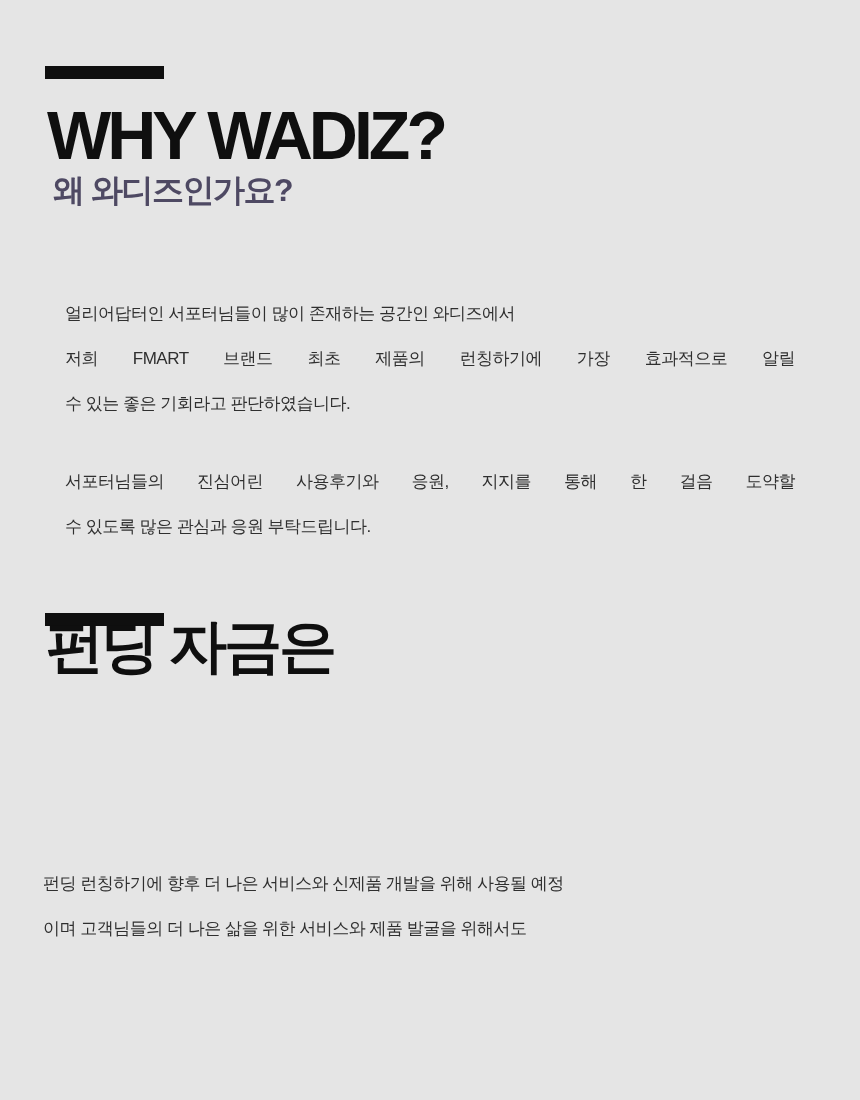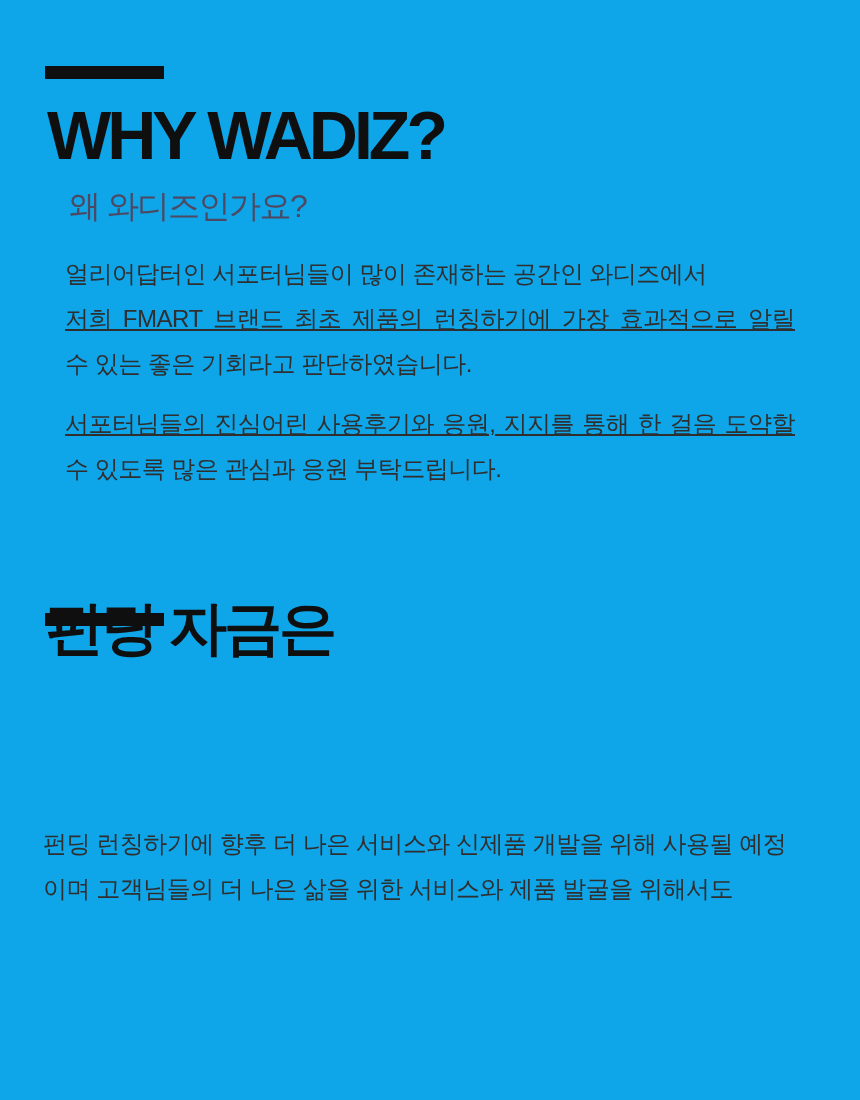"WHY WADIZ?" .canvas { background: #0ea5e9 -> #e5e5e5 }
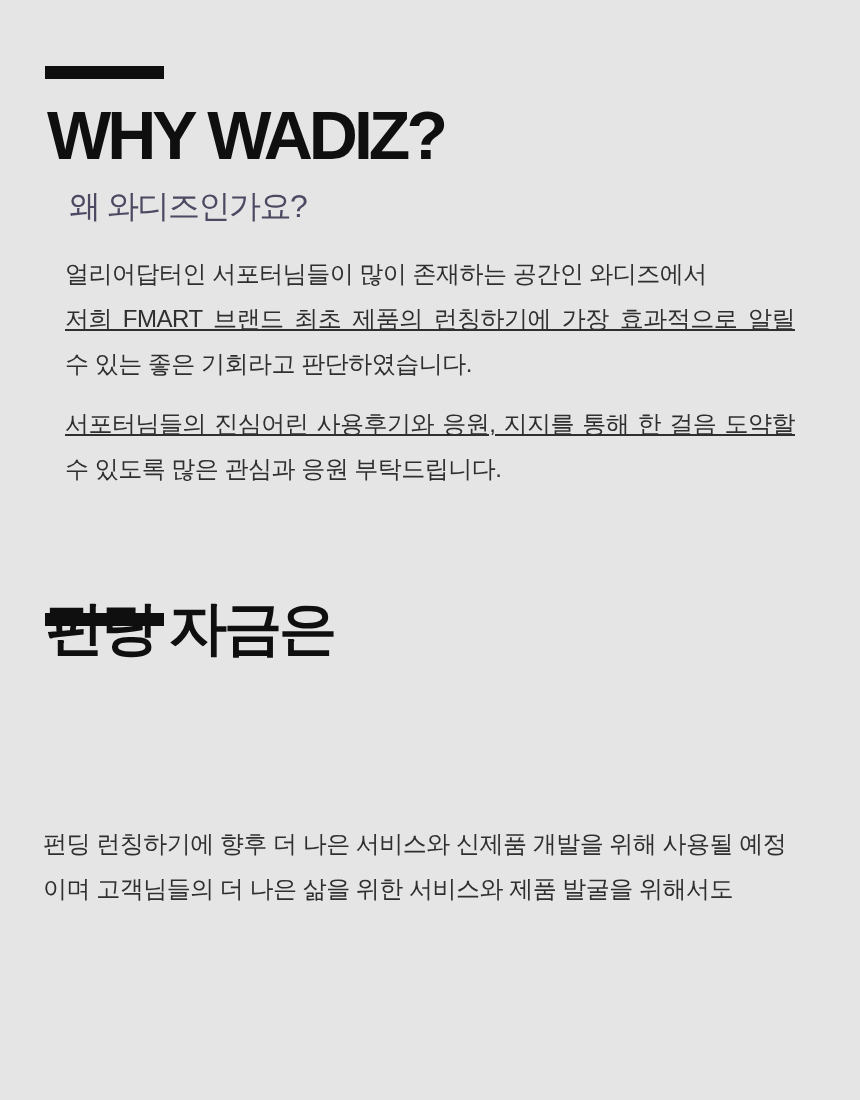"왜 와디즈인가요?" .sub-title { font-weight: 400 -> 700; margin: 16px -> 0 }
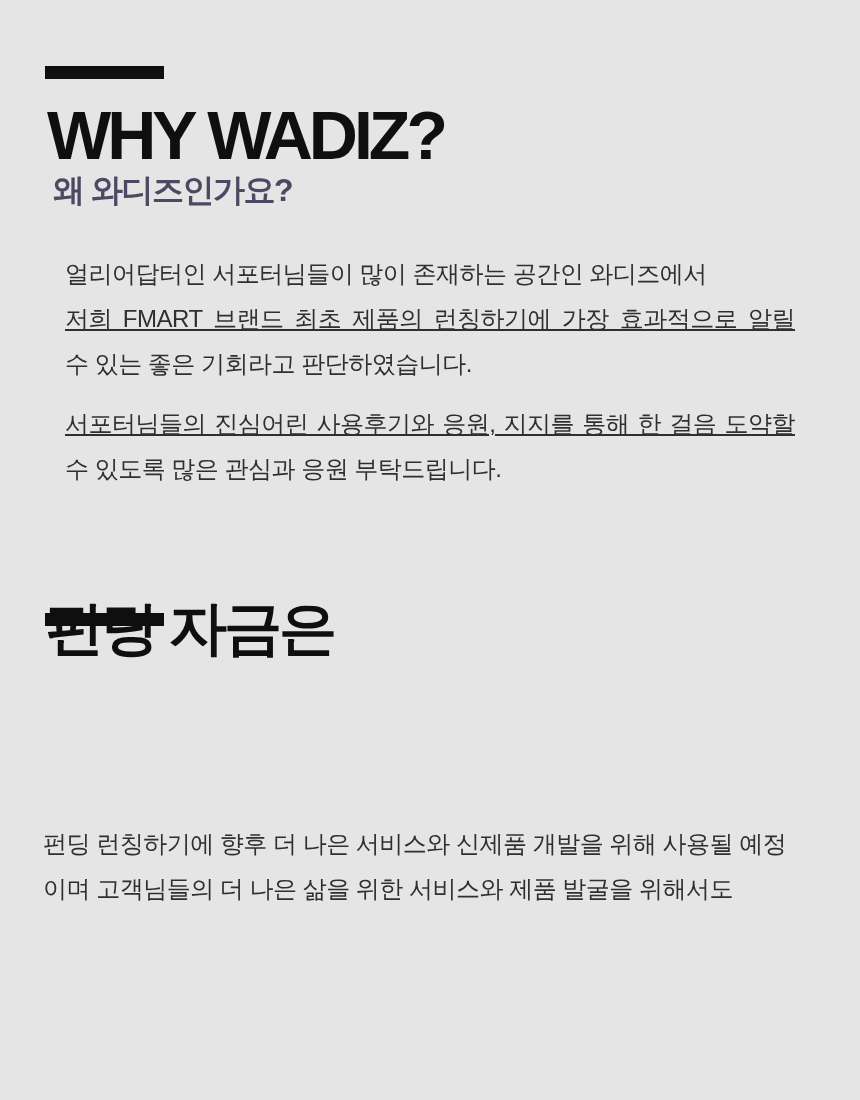"얼리어답터인 서포터님들이 많이 존재하는 공간인" .body-par { font-size: 24px -> 17px; margin-top: none -> 40px }
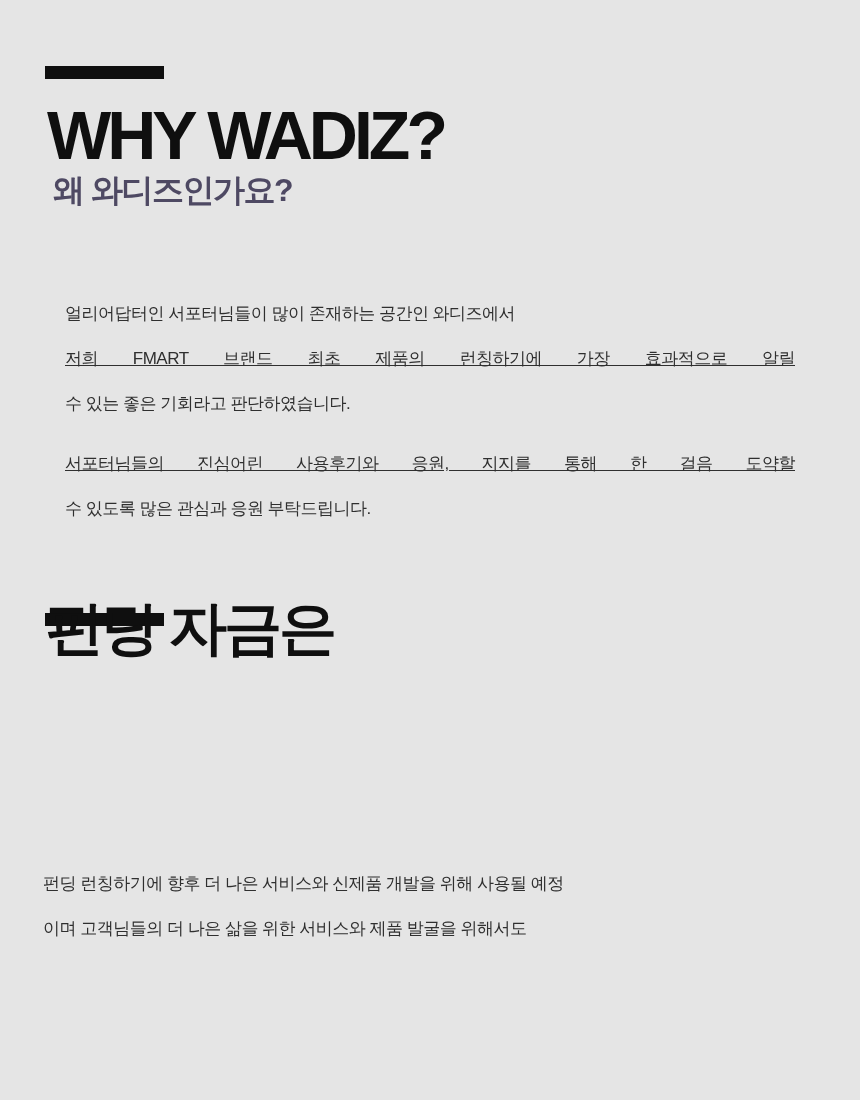"저희 FMART 브랜드 최초 제품의" .line.justify { text-decoration: underline -> none }
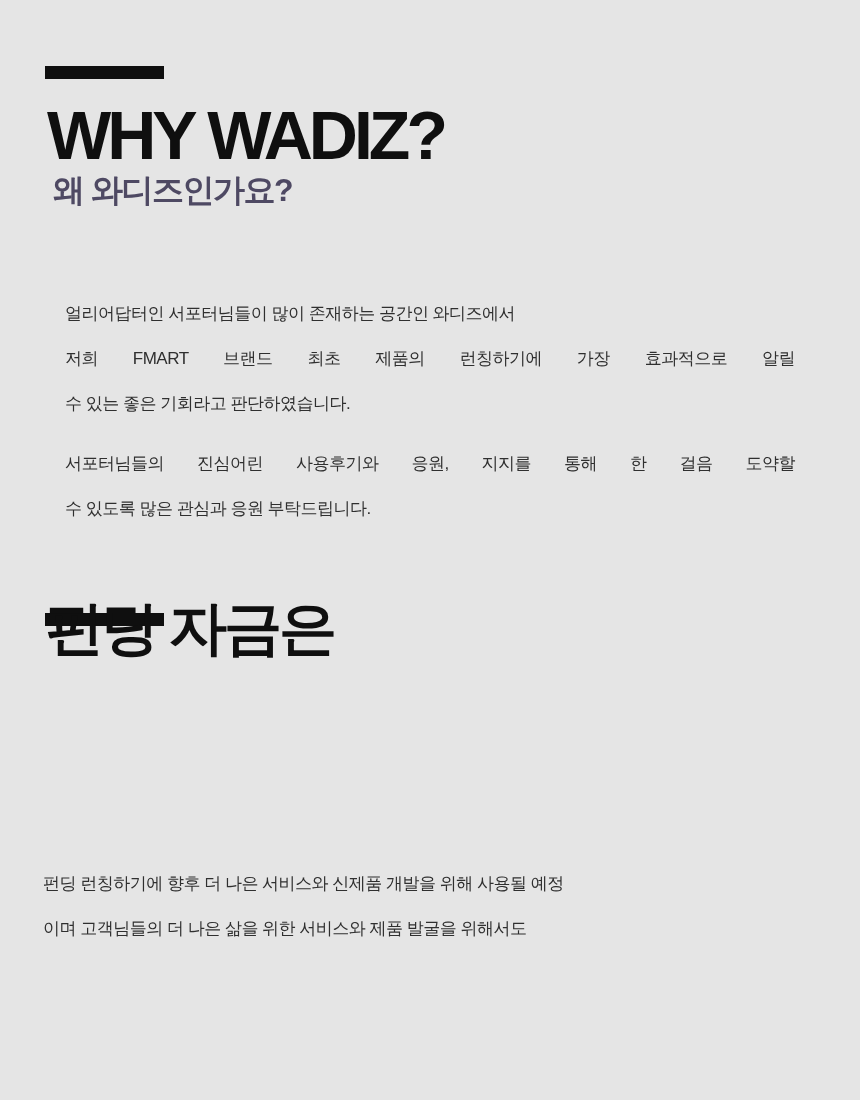"서포터님들의 진심어린 사용후기와 응원, 지지를" .par-2 { top: 401px -> 419px }
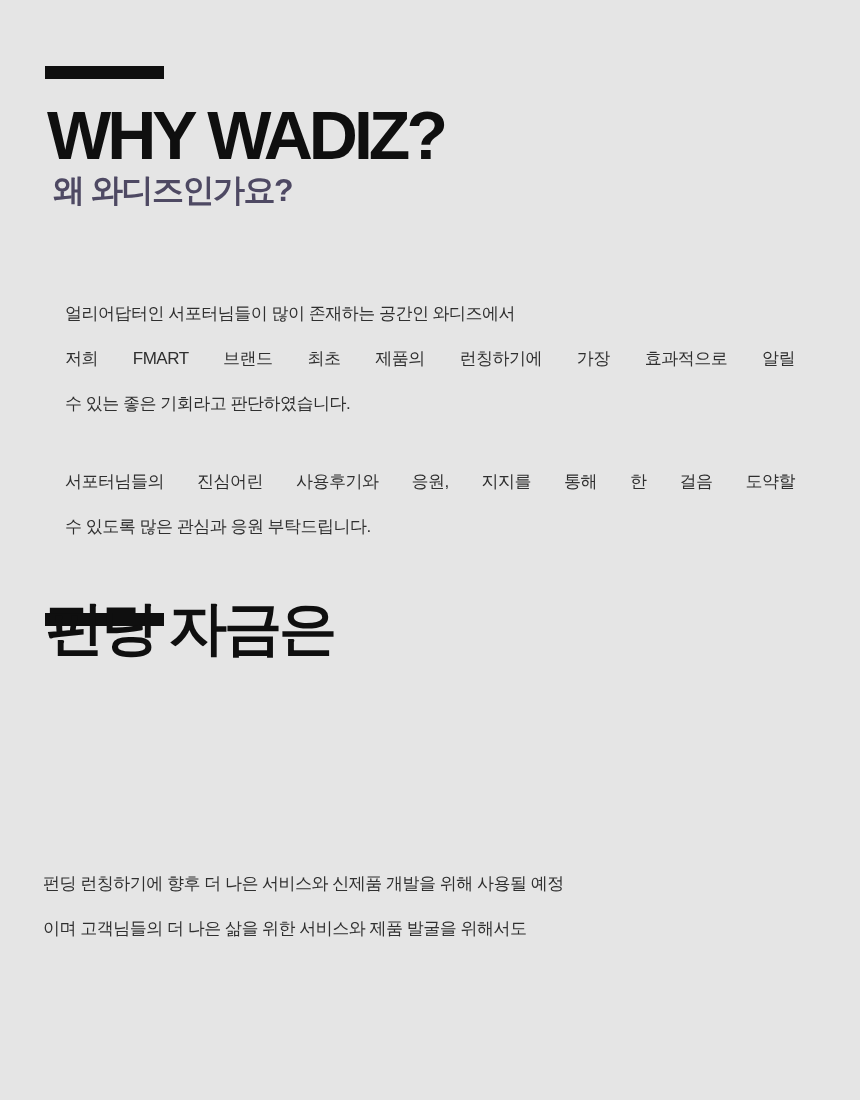"펀딩 자금은" .title-funding { top: 594px -> 612px }
